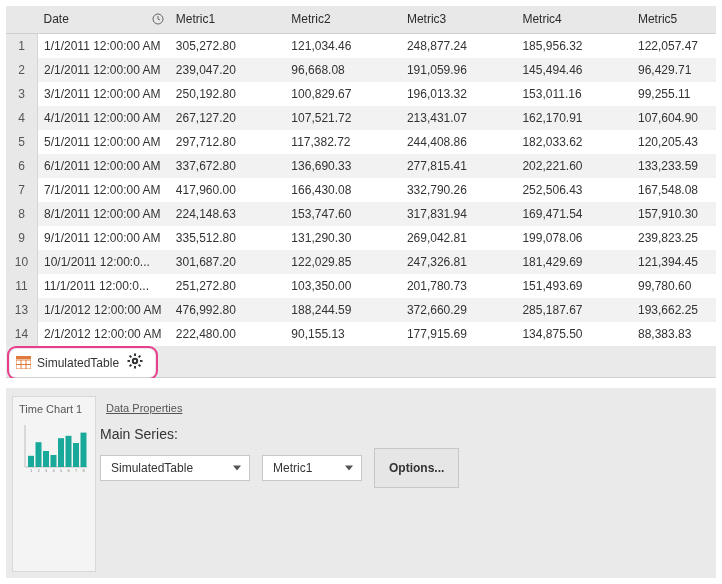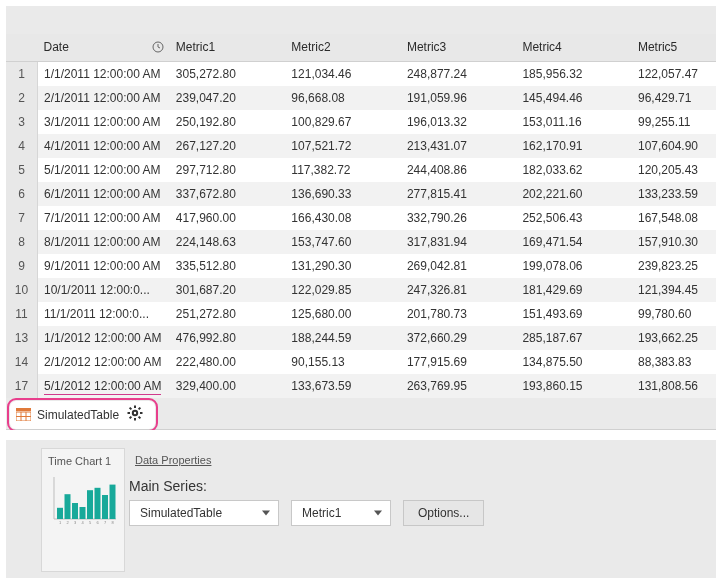"Date" .table-wrap { margin-top: 28px -> none }
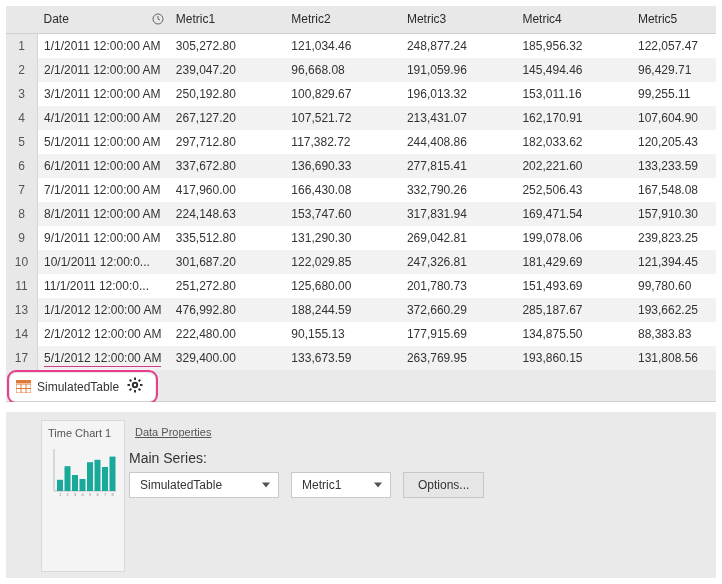"125,680.00" td { text: 125,680.00 -> 103,350.00 }
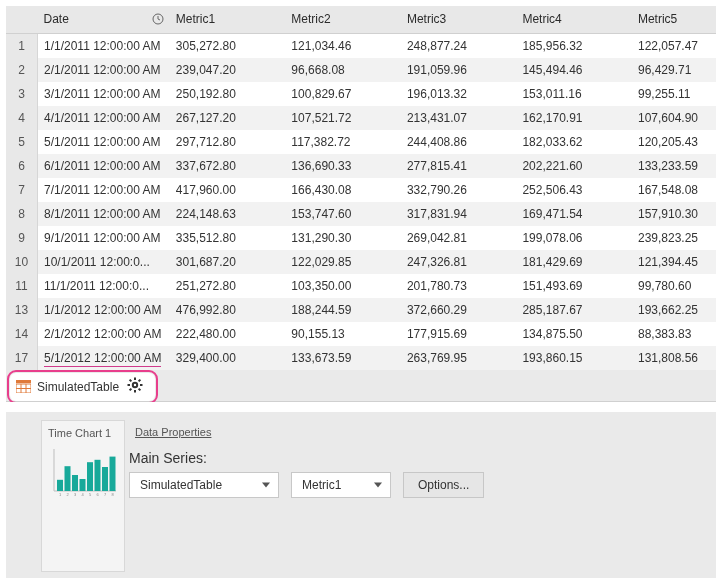"17" tr { html: <tr> <td>17</td> <td><span>5/1/2012 12:00:00 AM</span></td> <td>329,400.00</td> <td>133,673.59</td> <td>263,769.95</td> <td>193,860.15</td> <td>131,808.56</td> </tr> -> none }
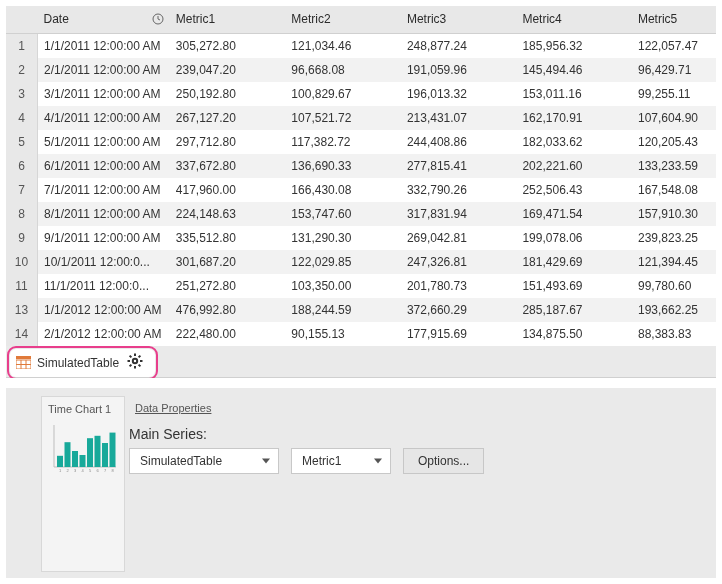"Time Chart 1" .bottom-panel { margin-left: 29px -> none }
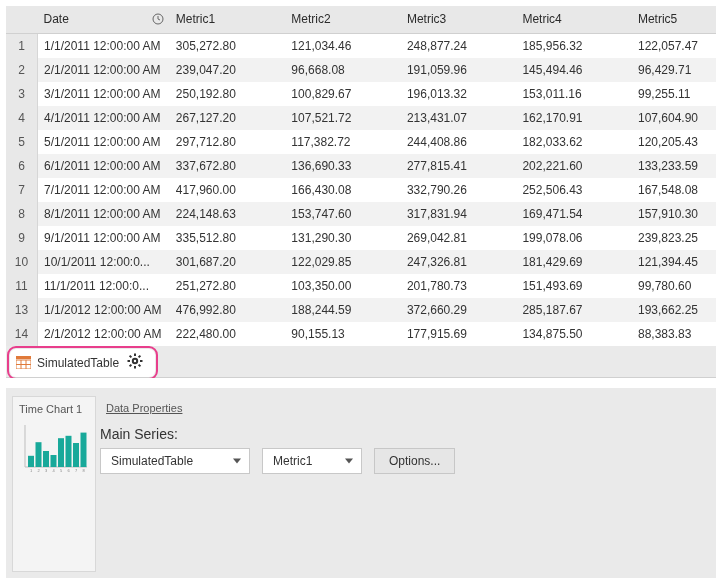"Options..." .btn { font-weight: 400 -> 700; height: 26px -> 40px }
